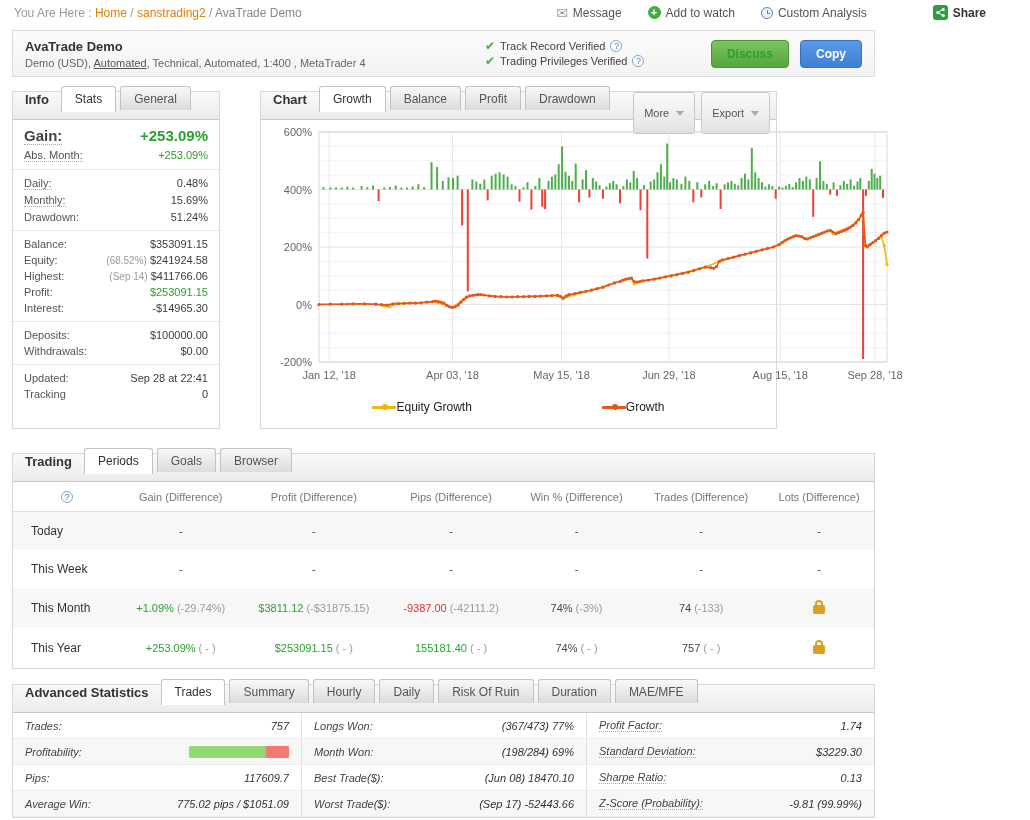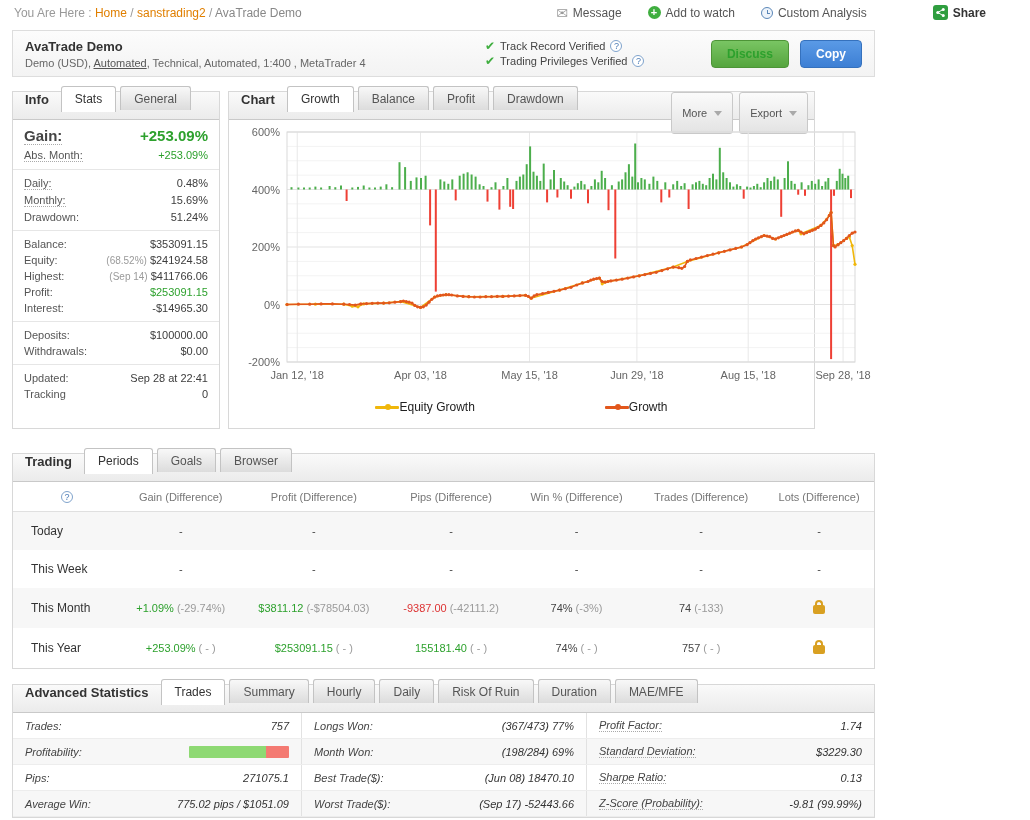"Chart" .chart-panel { margin-left: none -> 32px; width: 587px -> 517px }
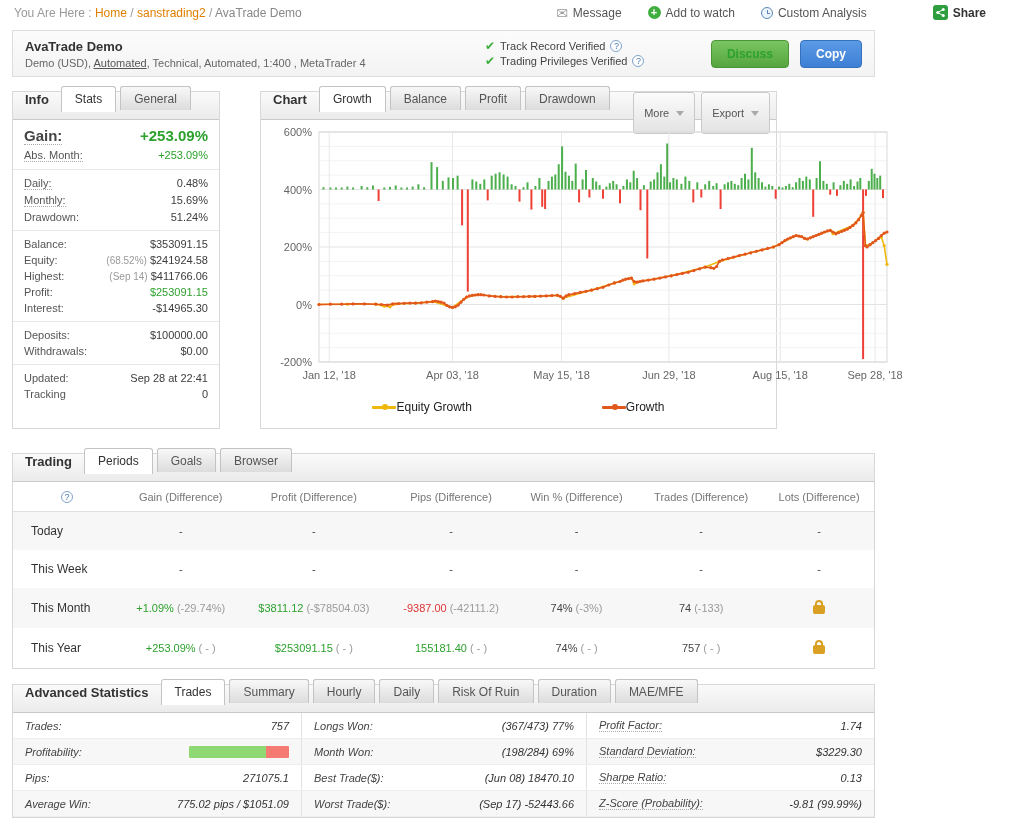"(-$78504.03)" span.diff { text: -$78504.03 -> -$31875.15 }
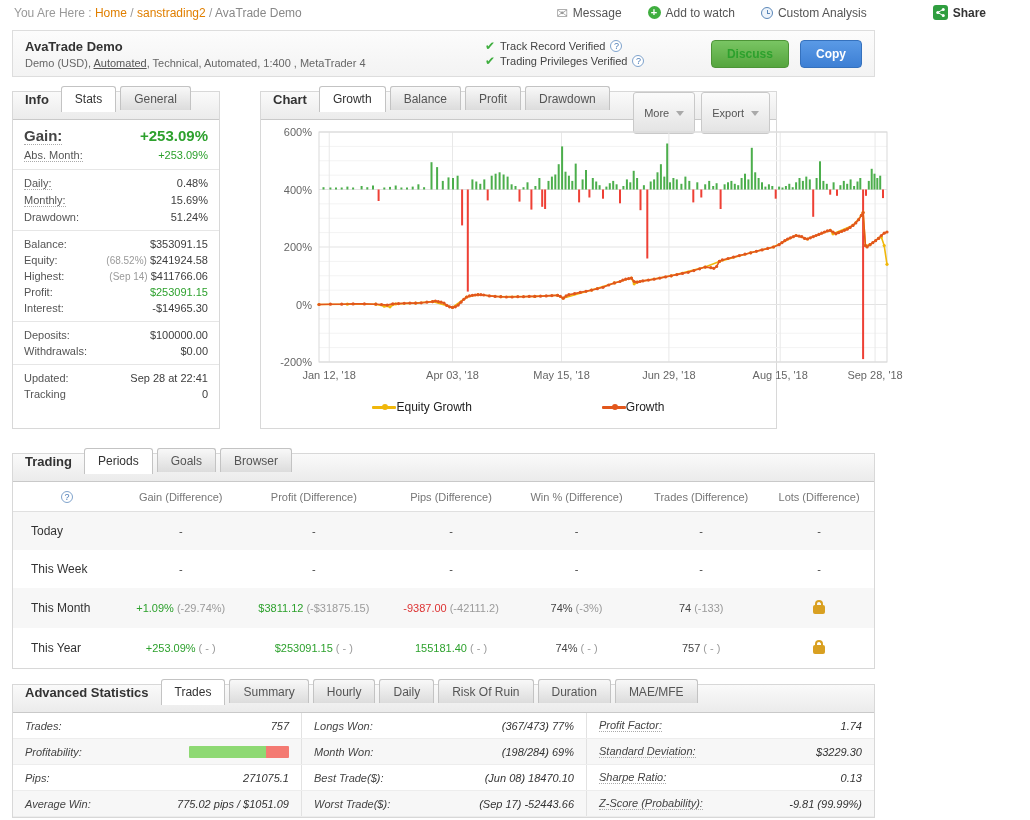"271075.1" span { text: 271075.1 -> 117609.7 }
